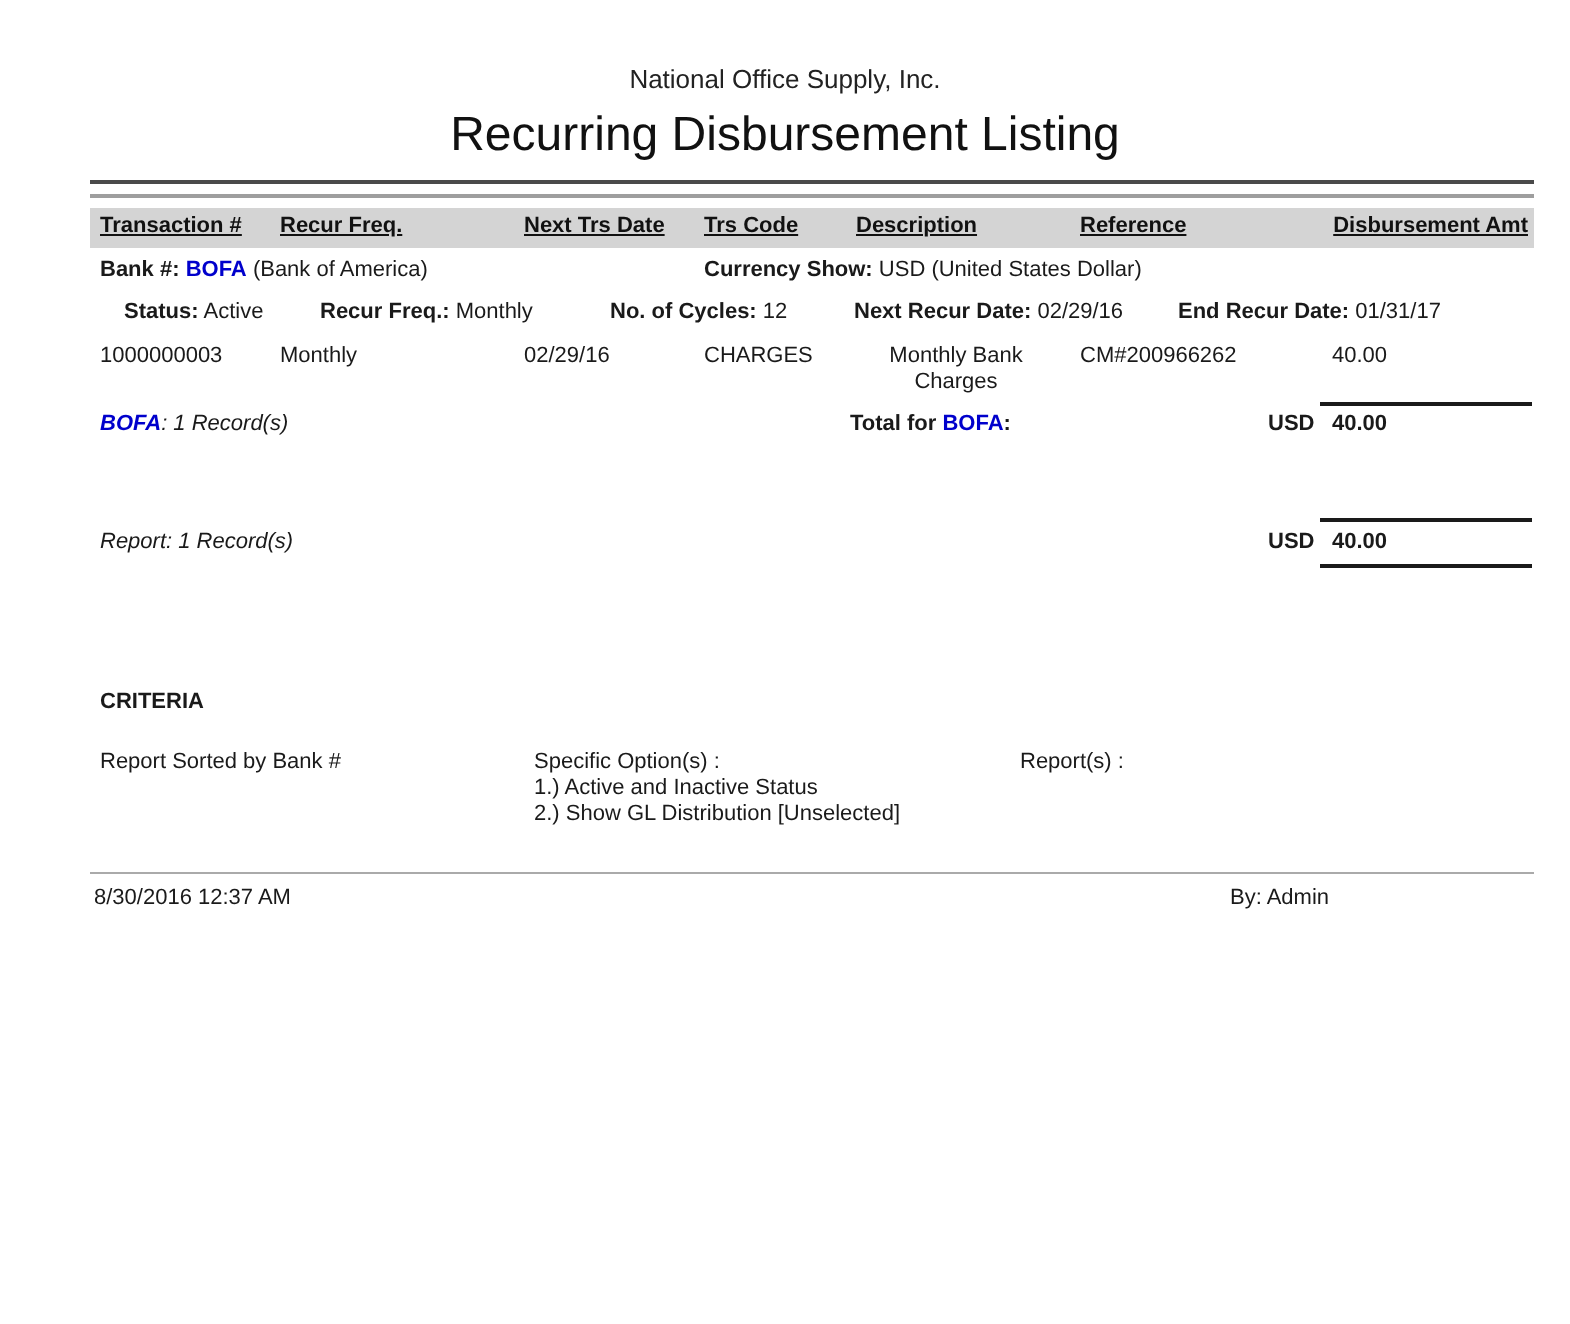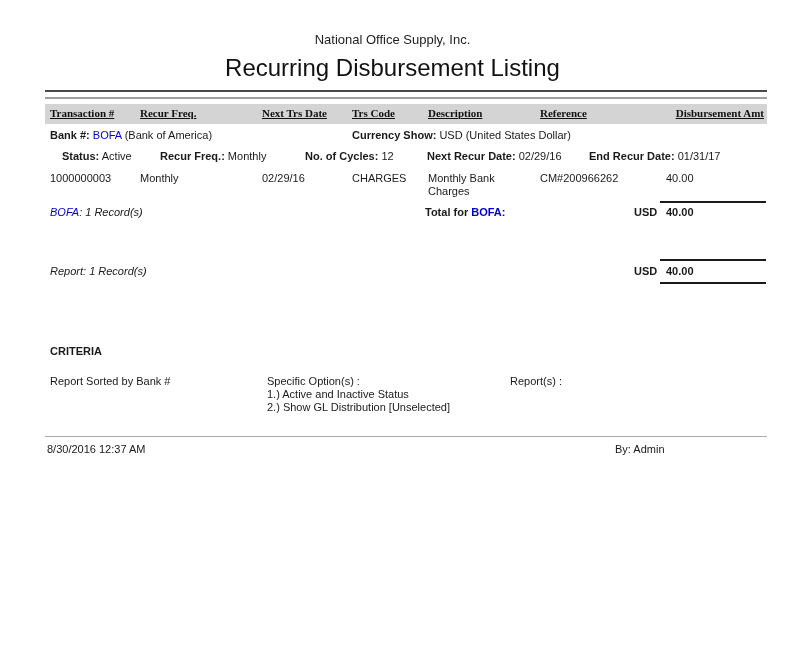"Transaction #" .header-bar { font-family: Liberation Serif, serif -> none }
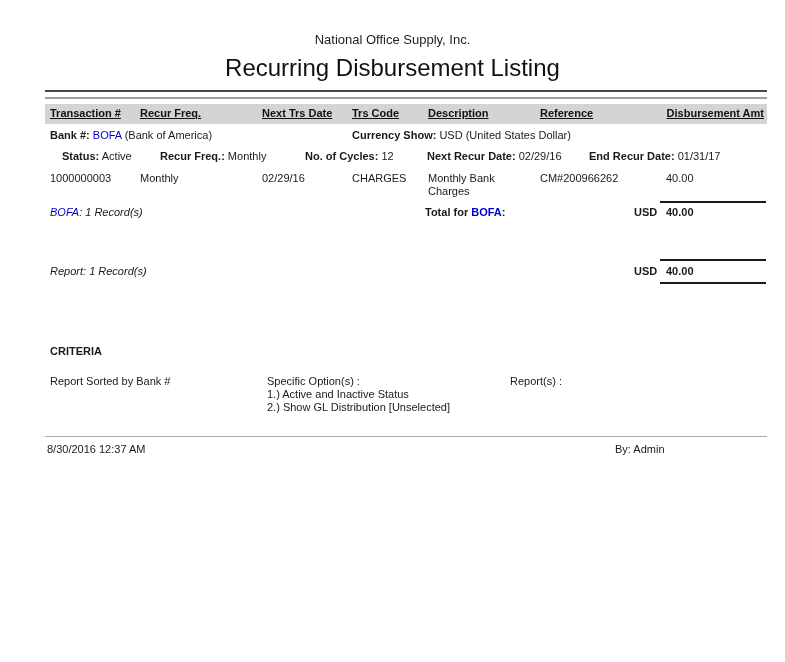"BOFA" .blue { font-weight: none -> bold }
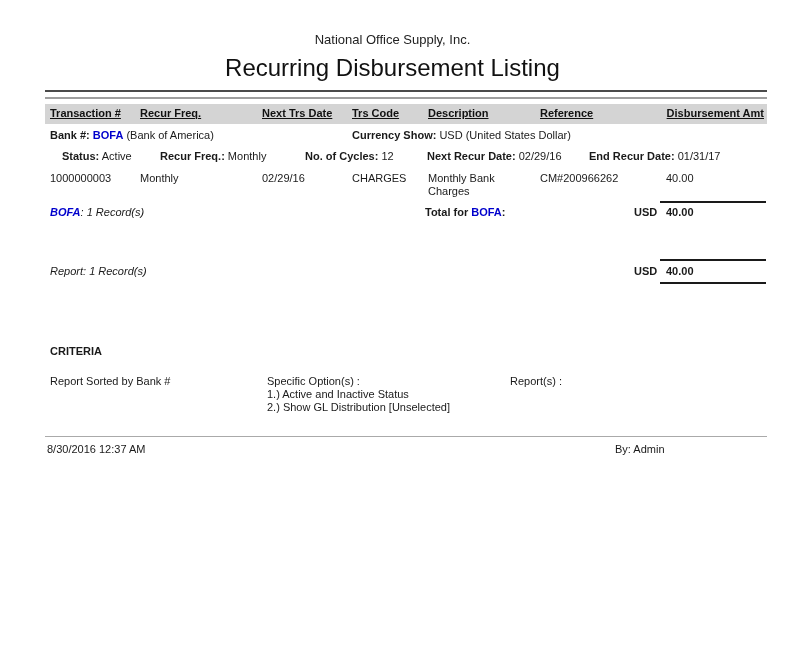"Monthly Bank Charges" .wrapcell { text-align: none -> center }
